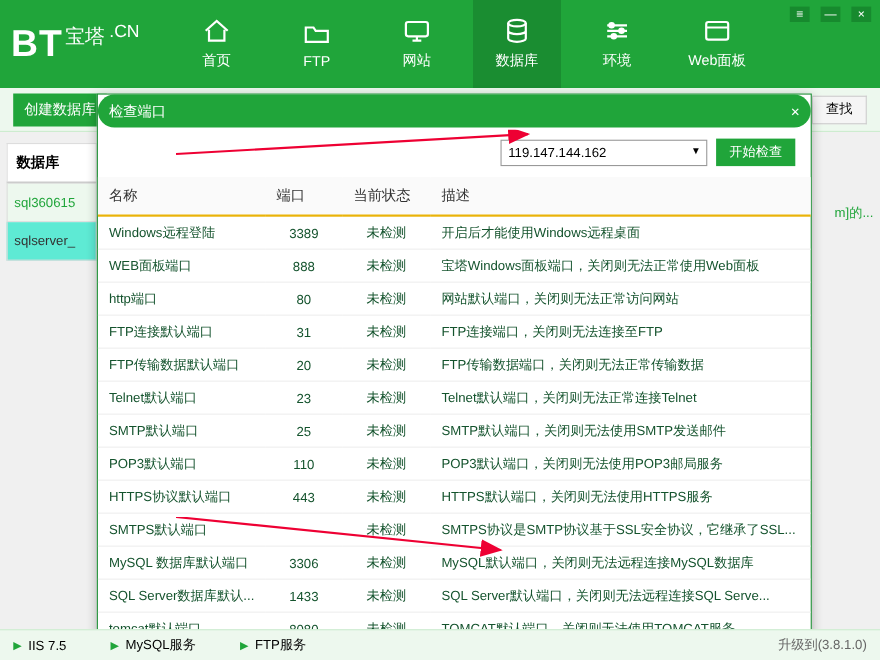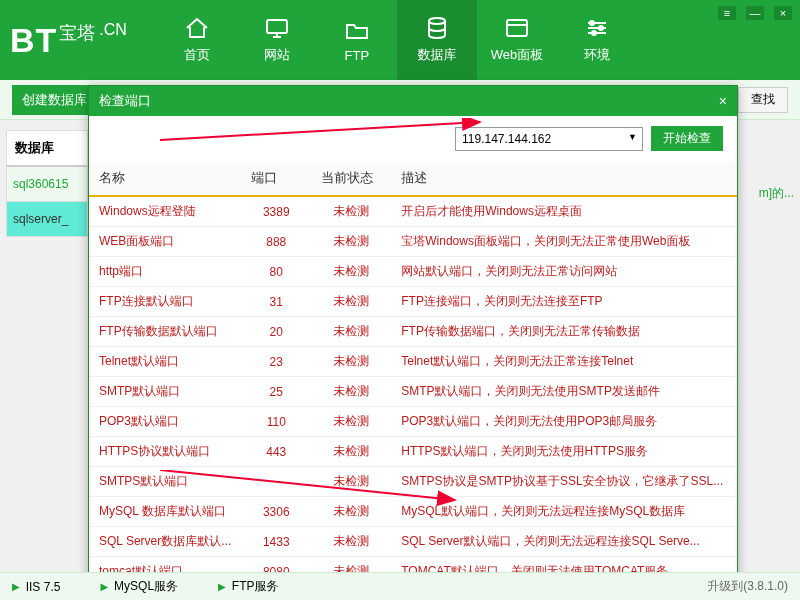"首页" .nav { gap: 0 -> 11px }
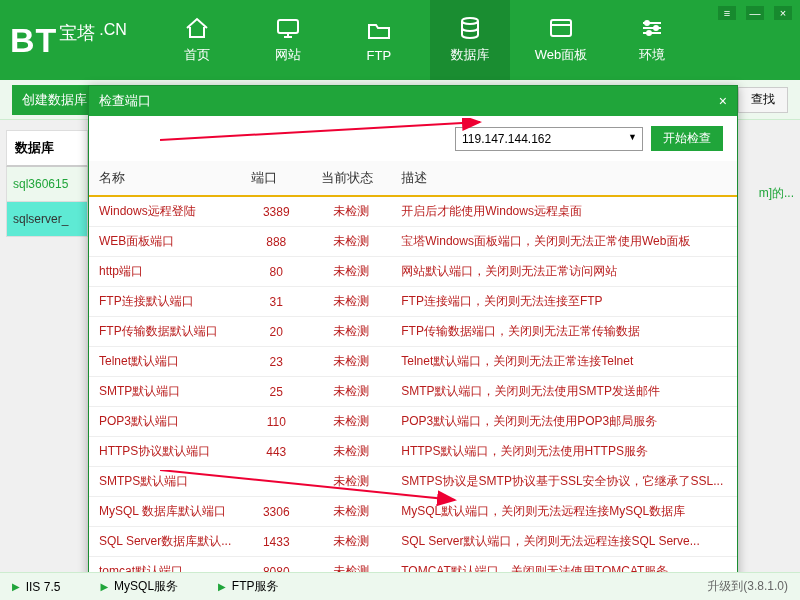"网站" div.nav-item { order: before "FTP" -> after "FTP" }
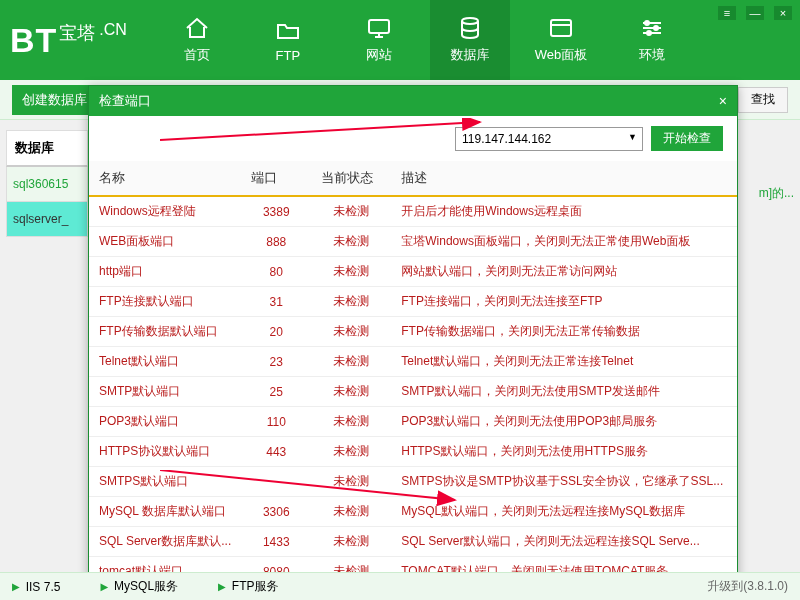"Web面板" div.nav-item { order: before "环境" -> after "环境" }
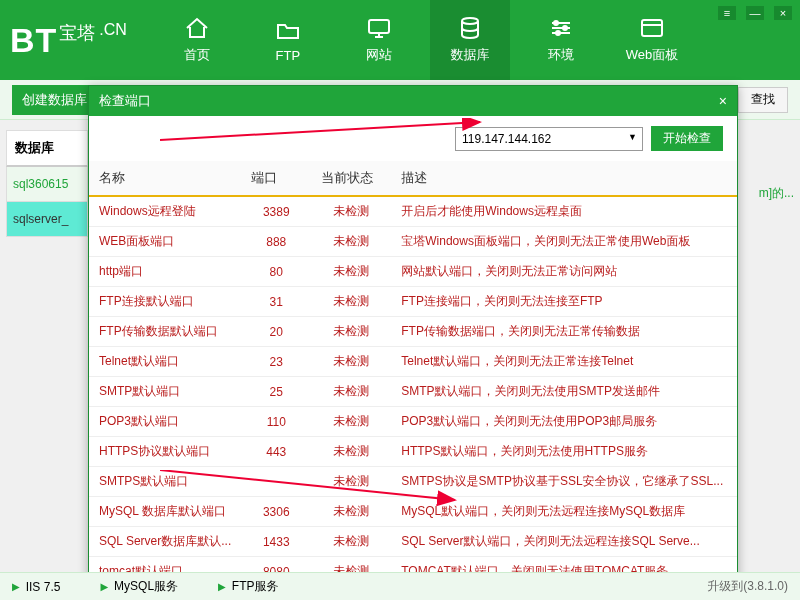"检查端口" .modal-hdr { border-radius: none -> 15px }
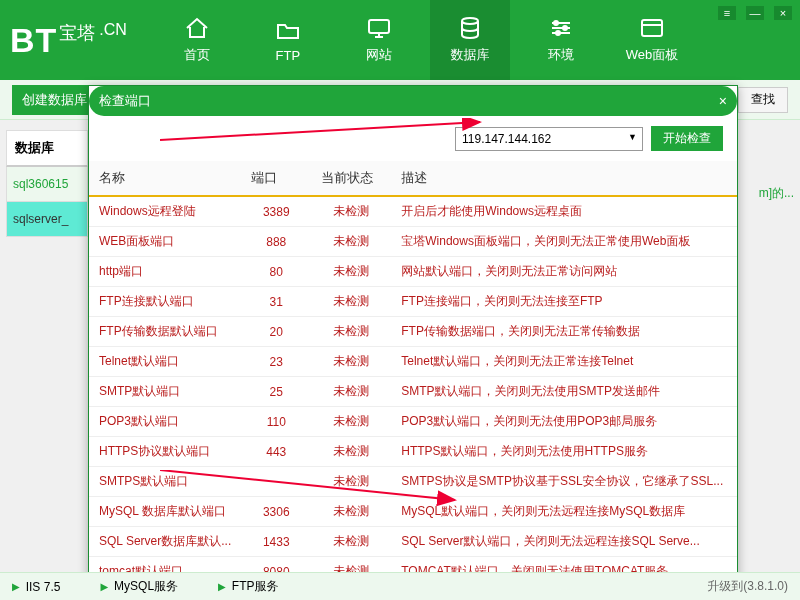"Windows远程登陆" .tbl td { color: #b91c1c -> #14532d }
